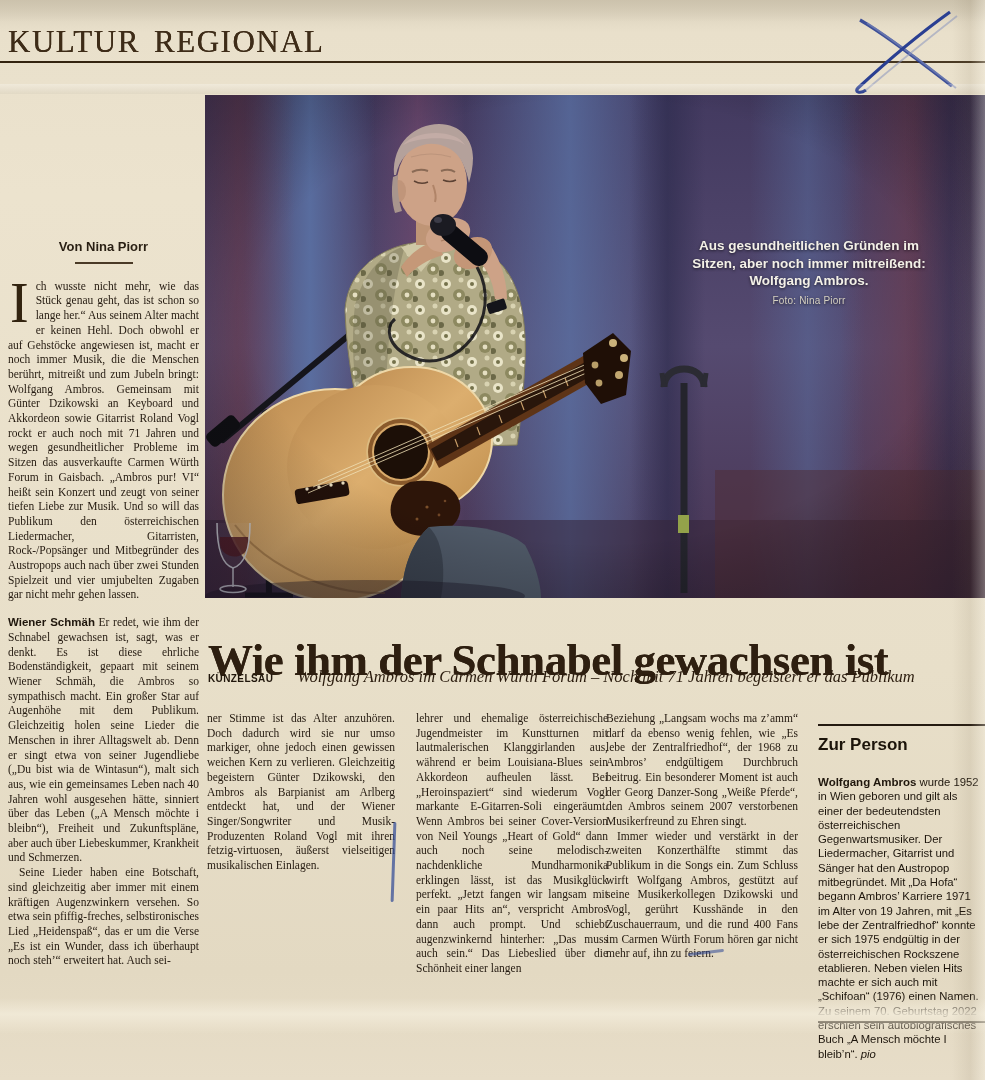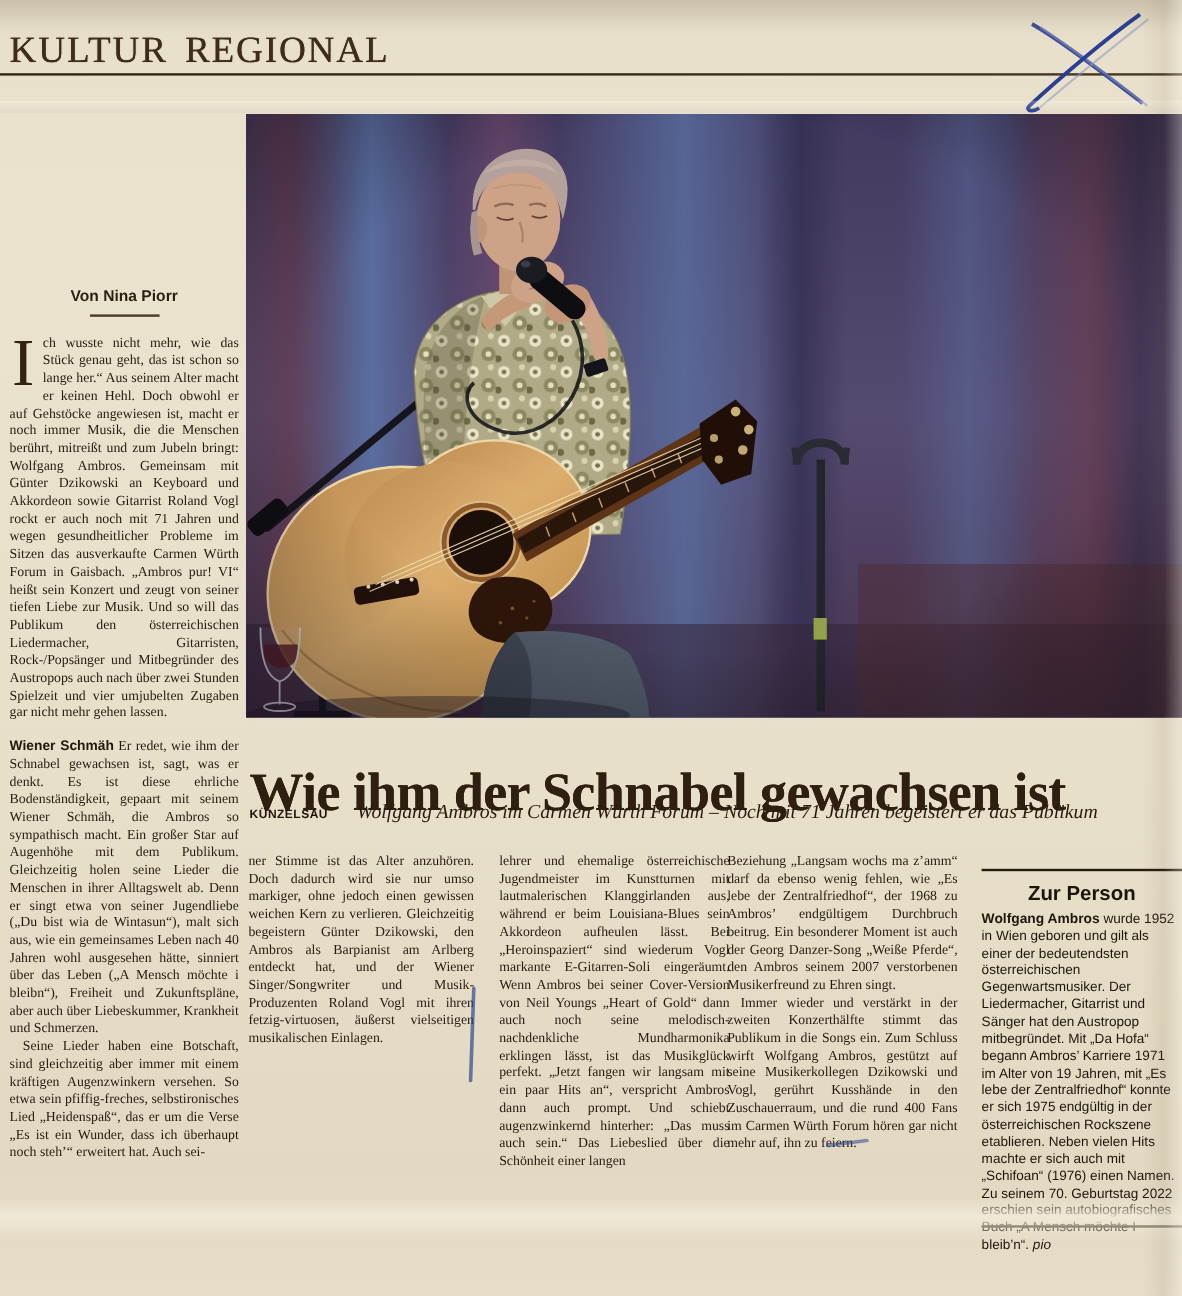"Aus gesundheitlichen Gründen im Sitzen," div.photo-caption { html: none -> <div> <span>Aus gesundheitlichen Gründen im Sitzen, aber noch immer mitreißend: Wolfgang Ambros.</span> <div>Foto: Nina Piorr</div> </div> }
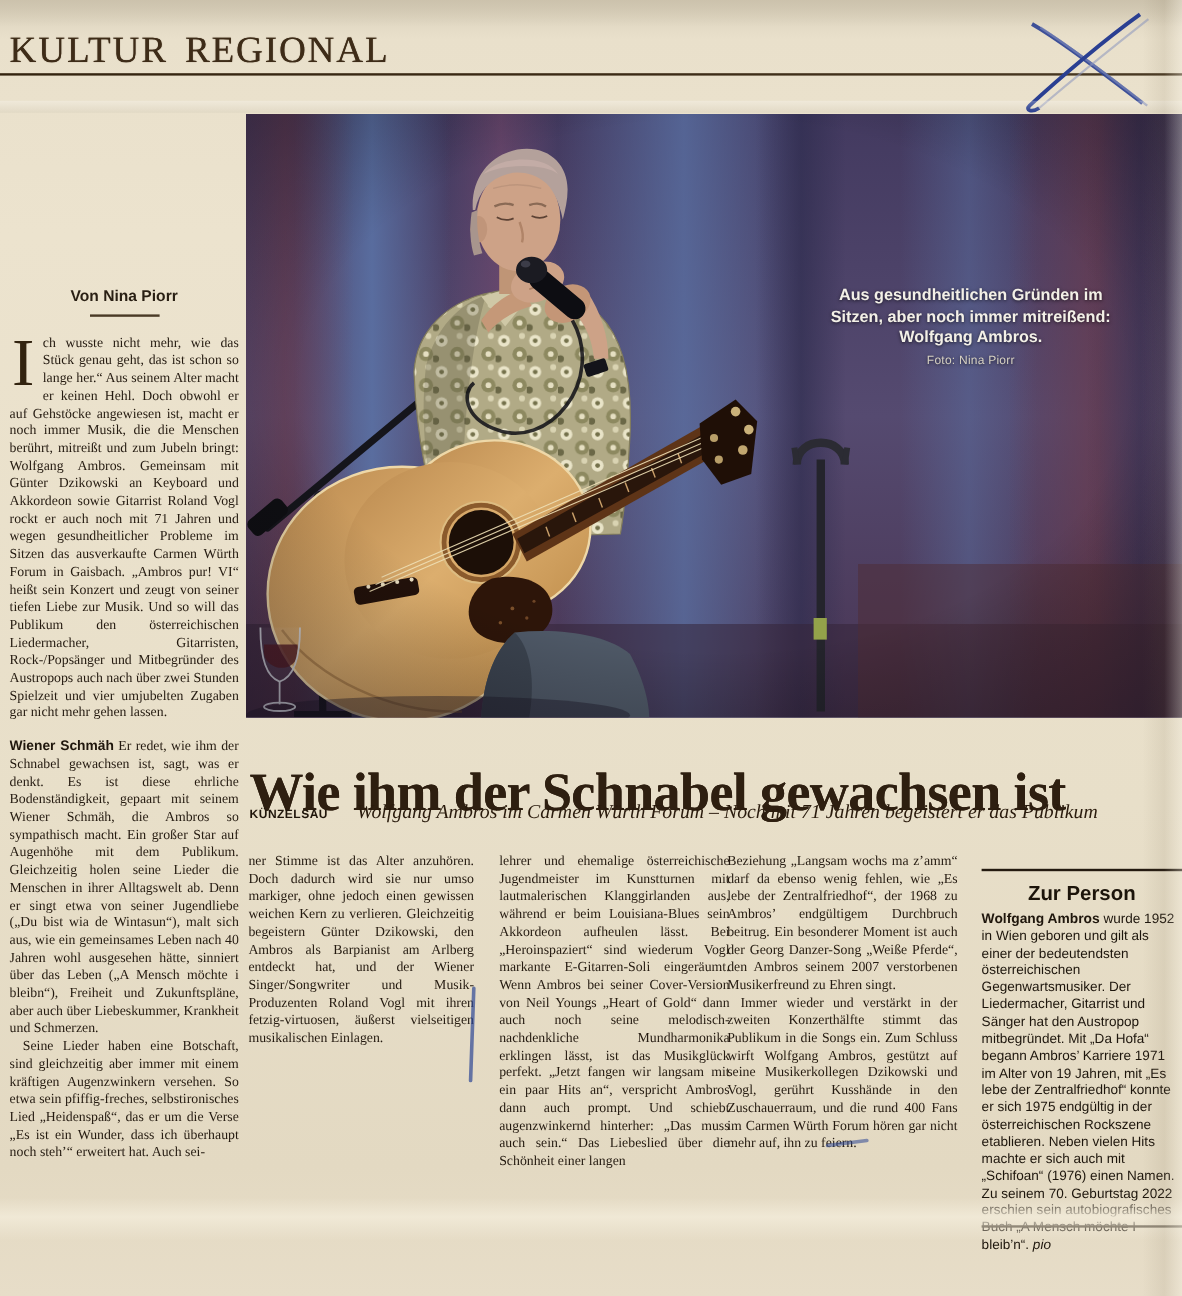"Zur Person" .infobox-title { margin: 9px 0 4px -> 9px 0 20px; text-align: center -> none }
